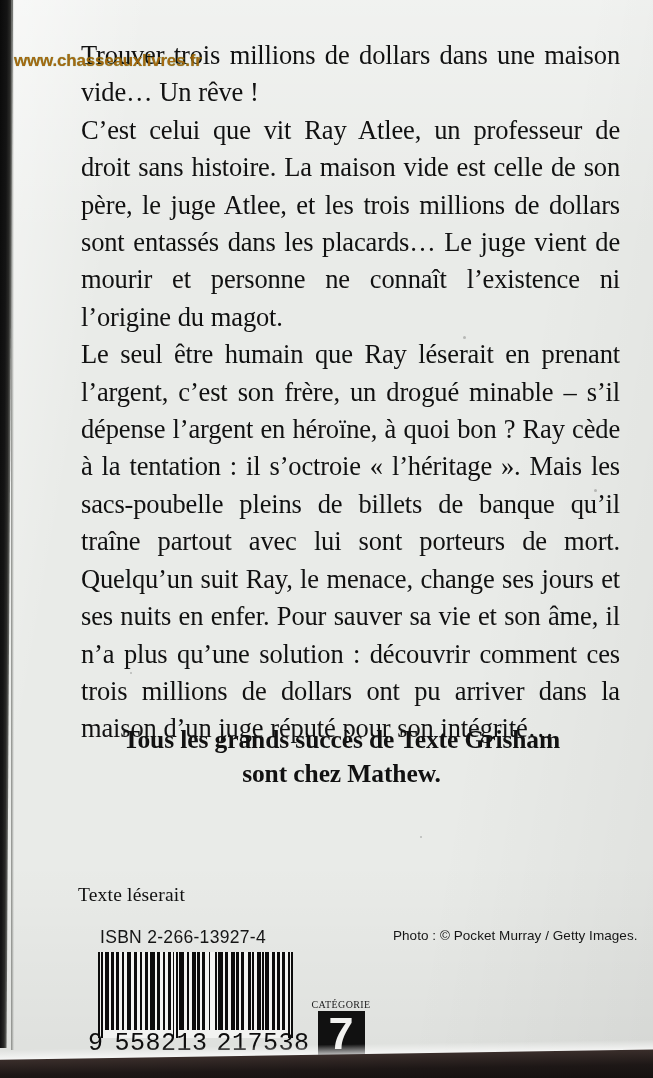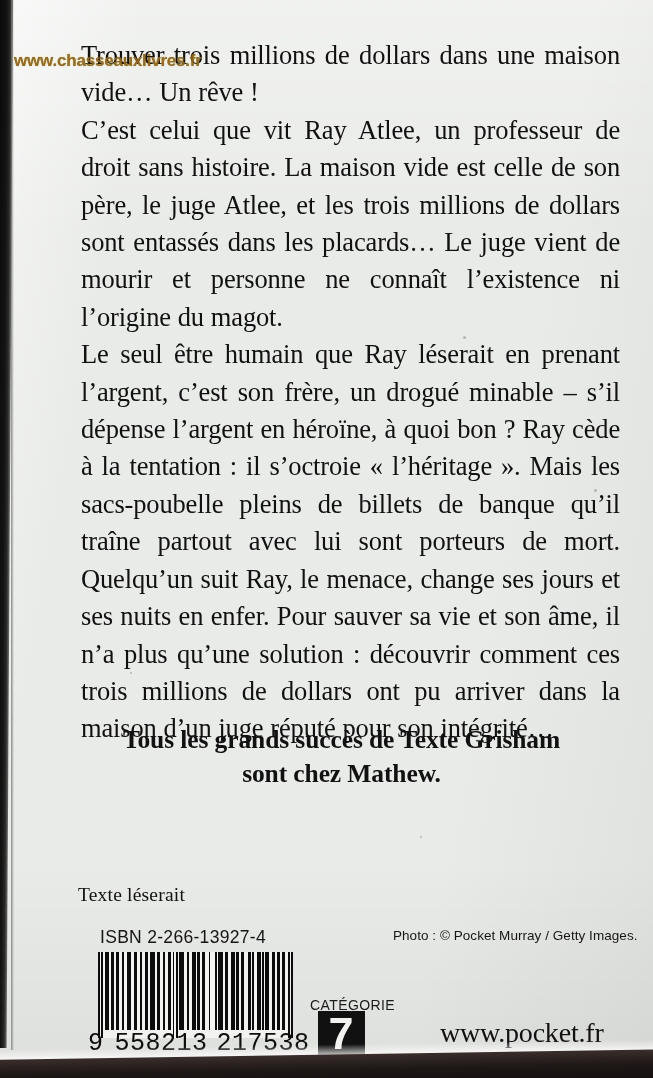"CATÉGORIE" #categorie-label { font-family: Liberation Sans, sans-serif -> Liberation Serif, serif; font-size: 14px -> 10px }
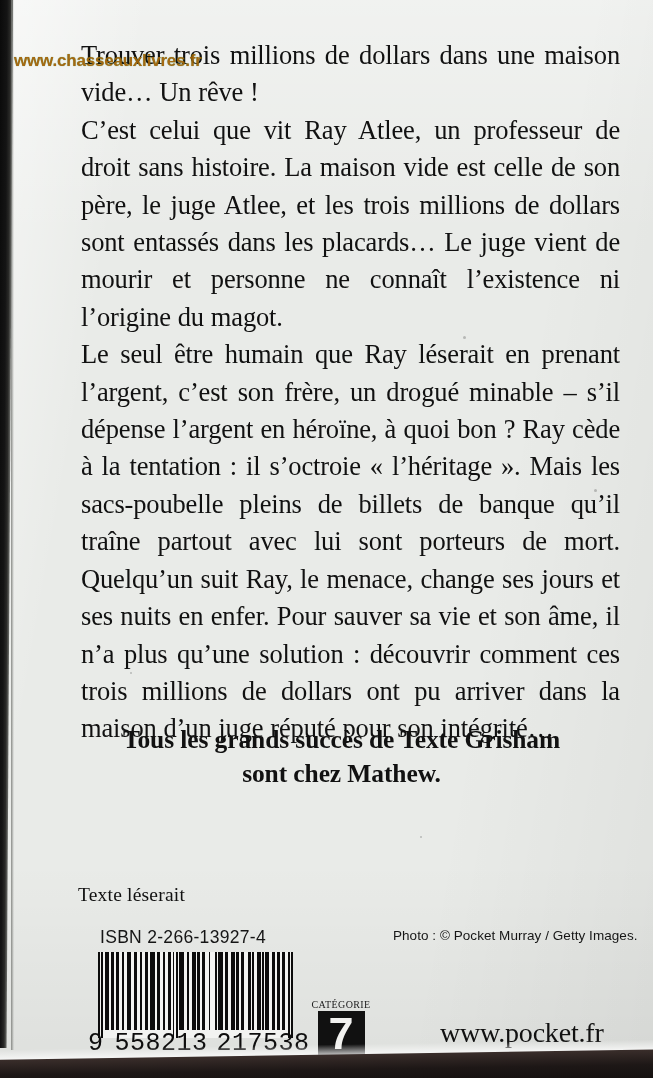"www.pocket.fr" div { html: <div>www.pocket.fr</div> -> none }
